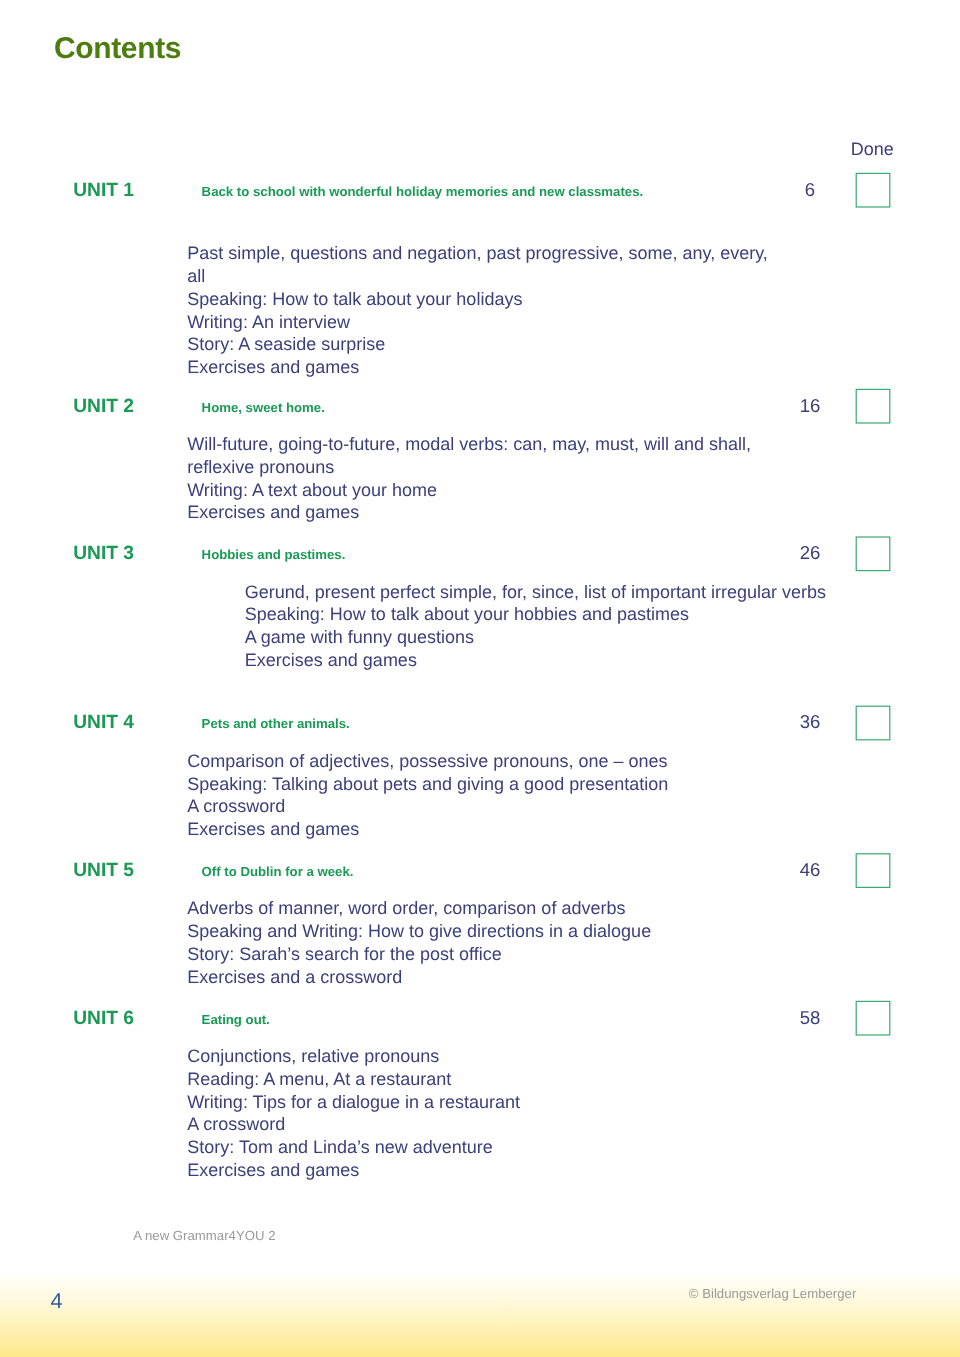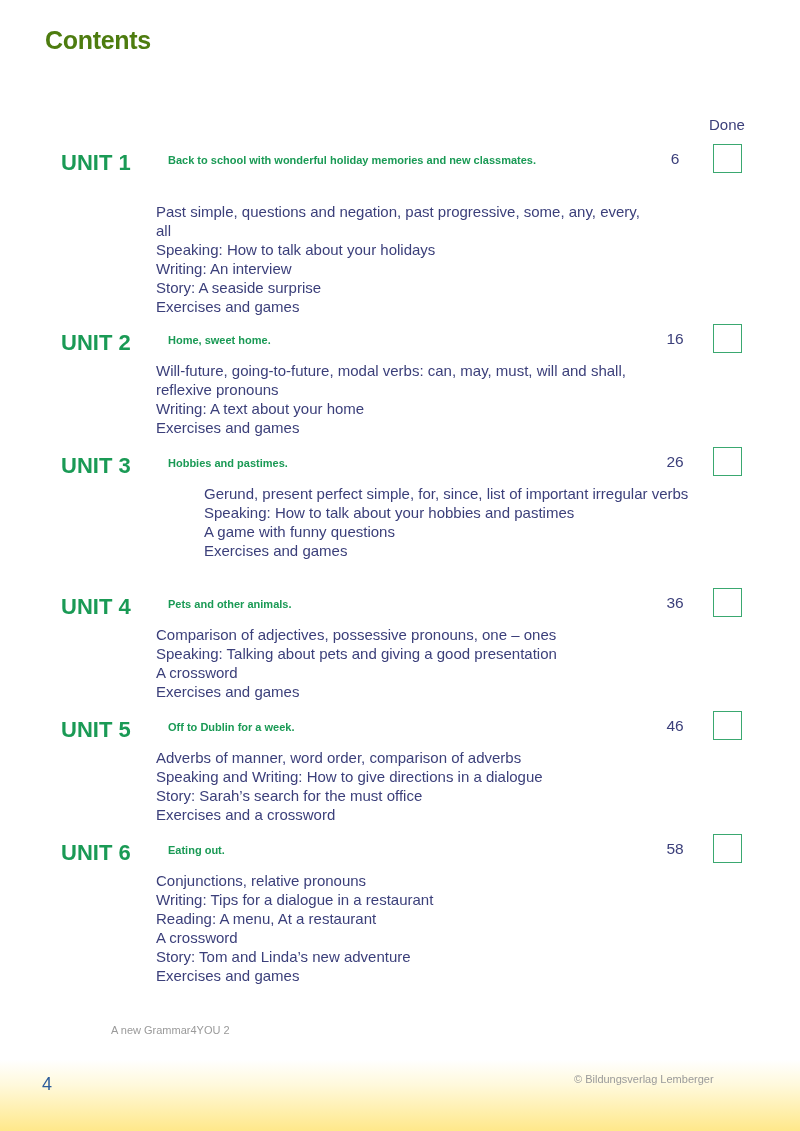"UNIT 1" .unit-label { font-size: 22px -> 16px }
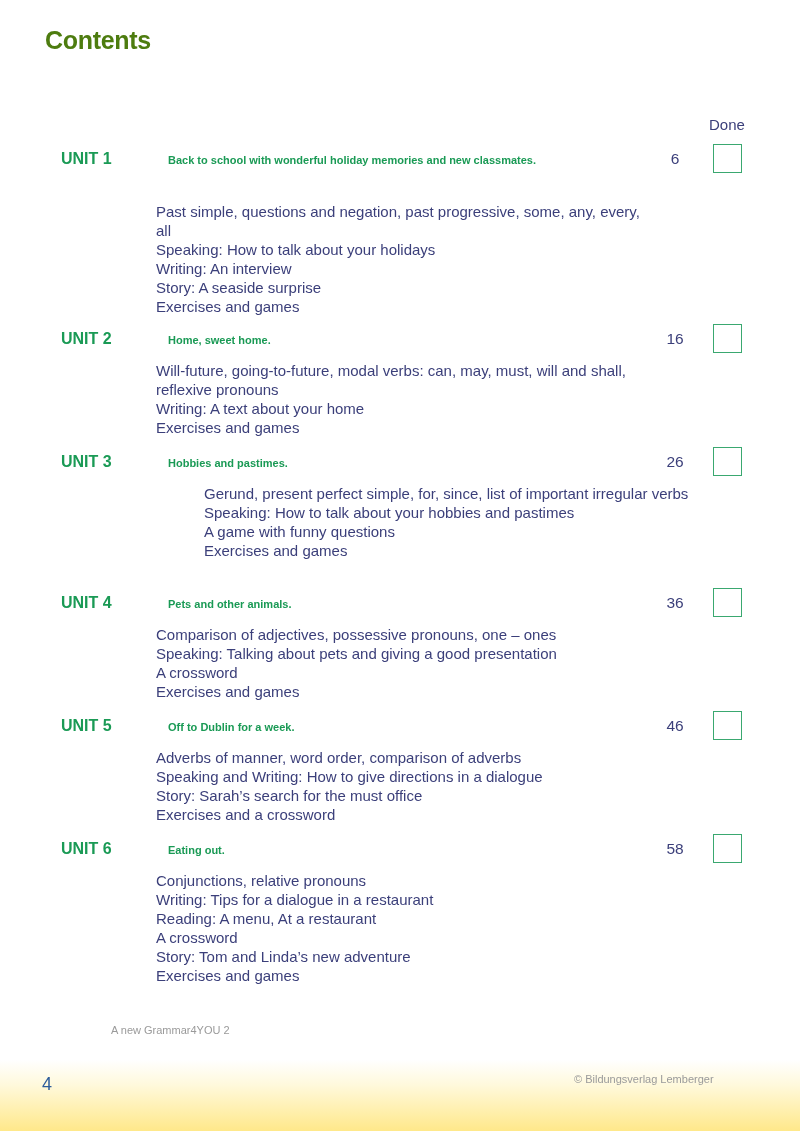"Story: Sarah’s search for the" div { text: must -> post }
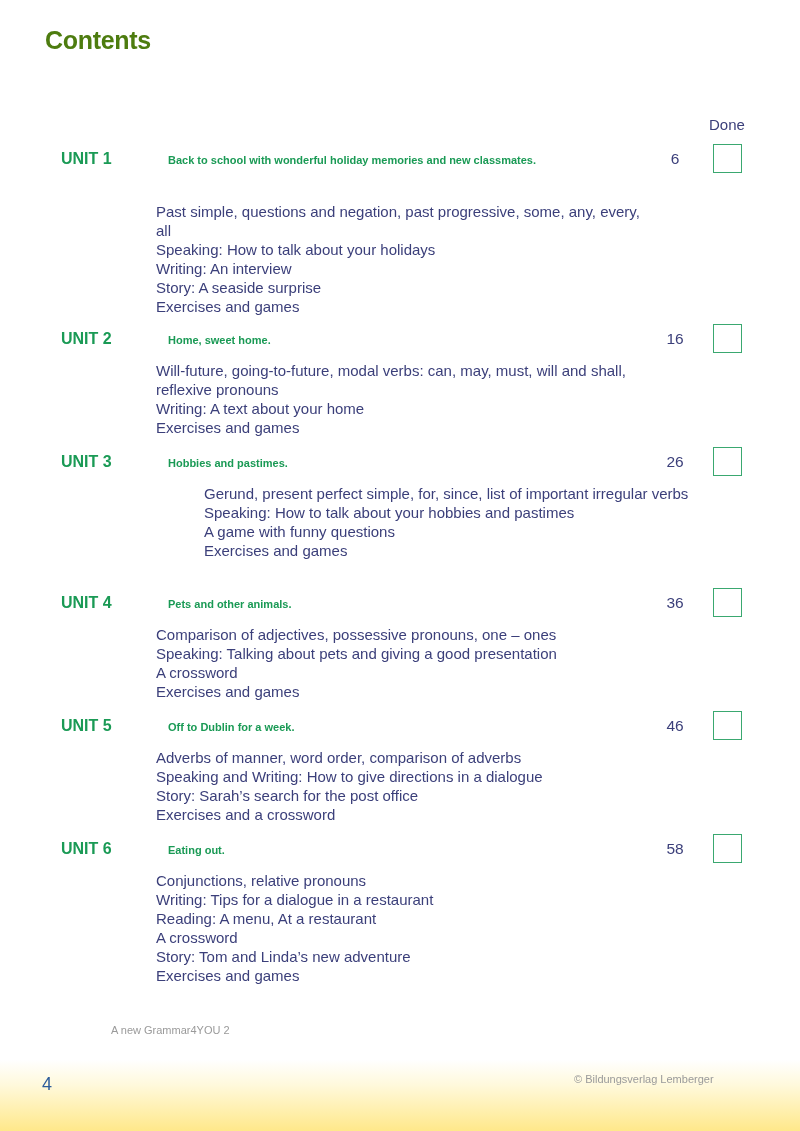"Writing: Tips for a dialogue" div { order: before "Reading: A menu, At a" -> after "Reading: A menu, At a" }
